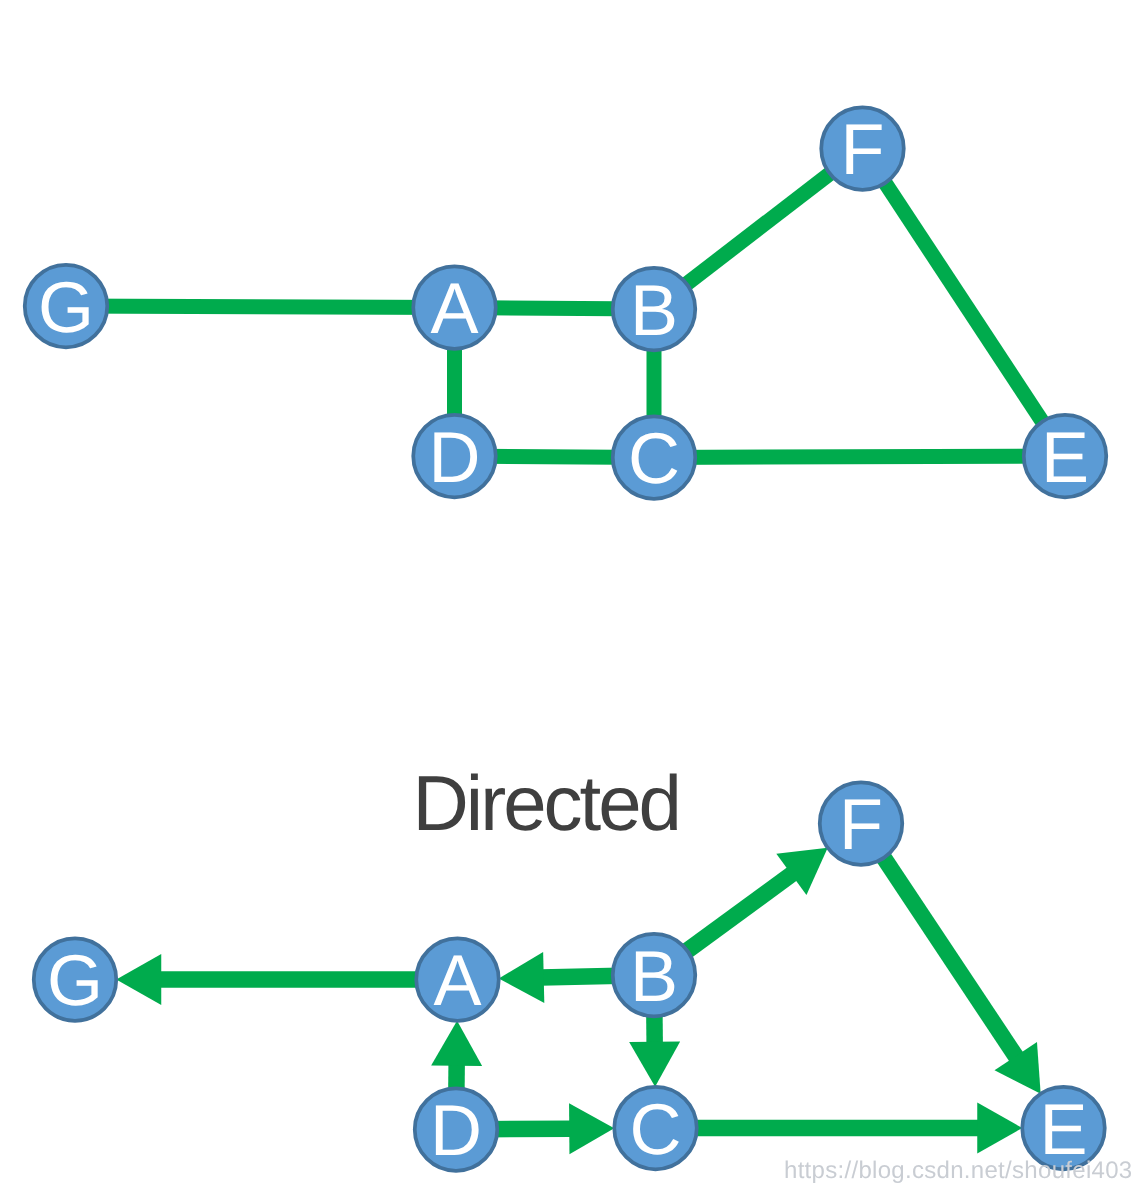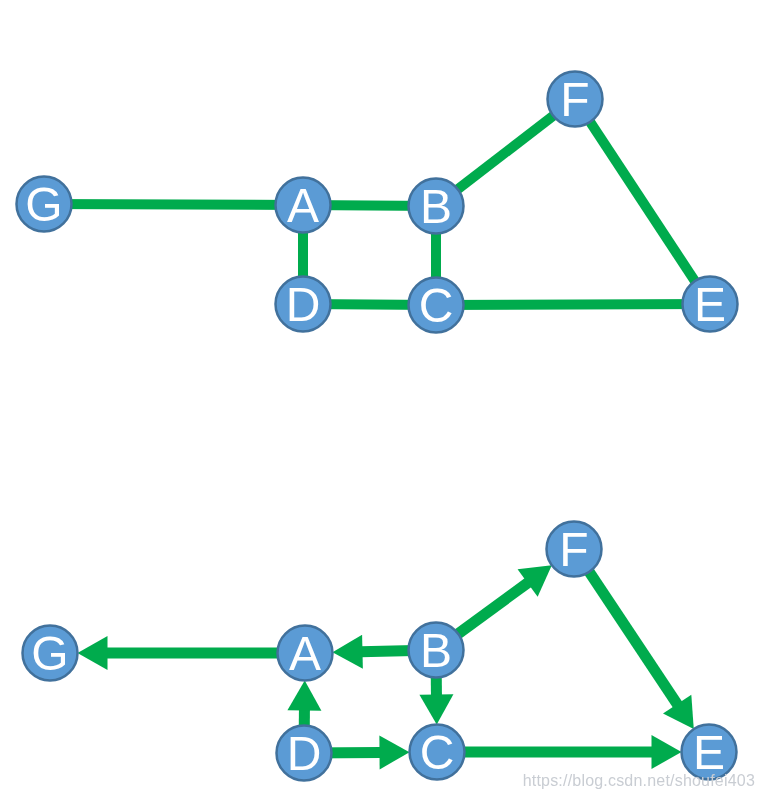"Directed" div.graph-title { html: none -> <div>Directed</div> }
